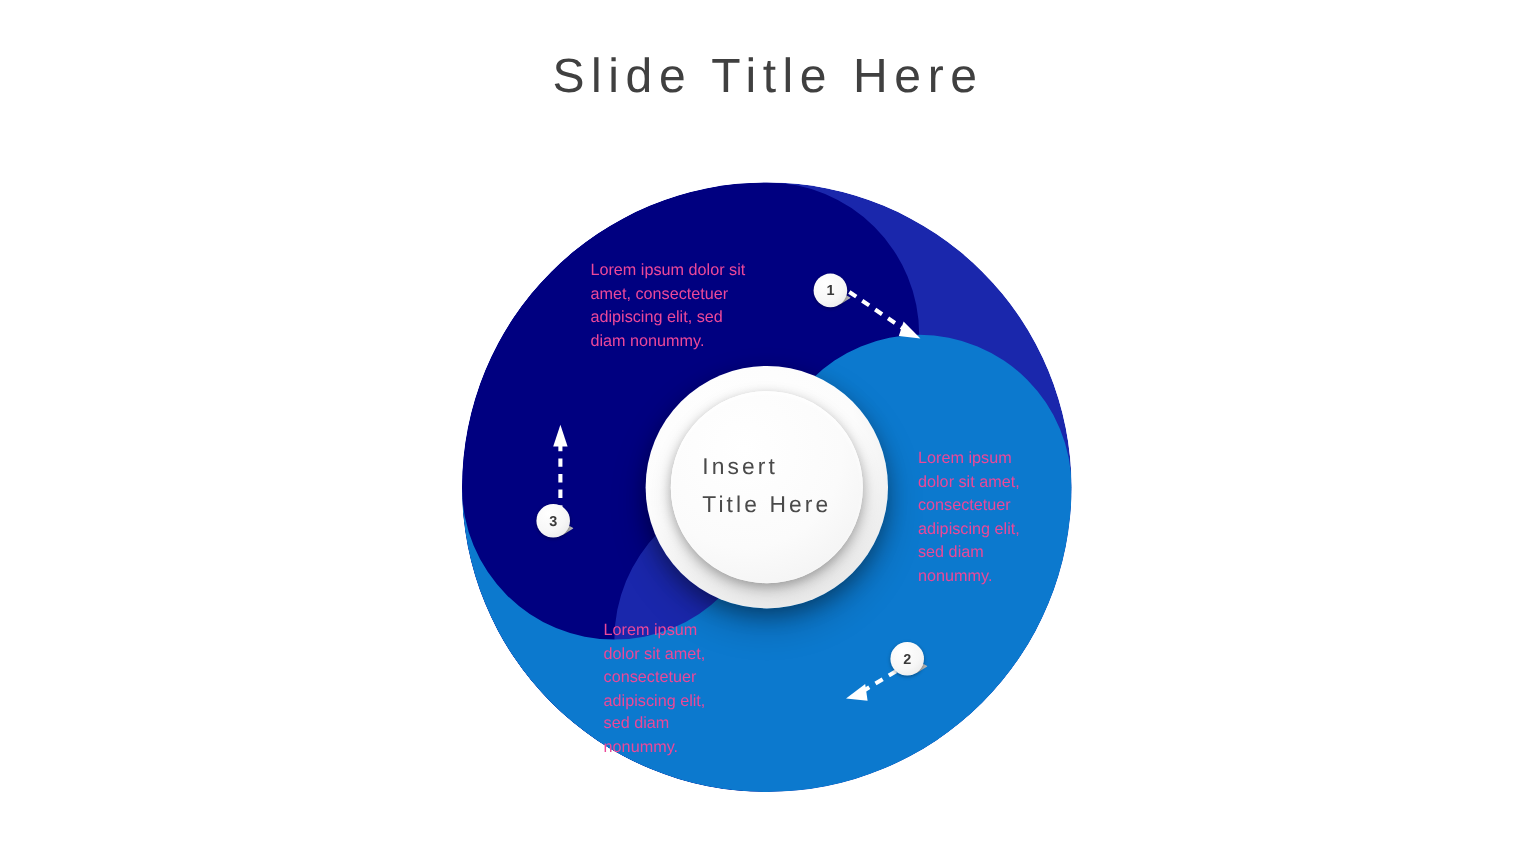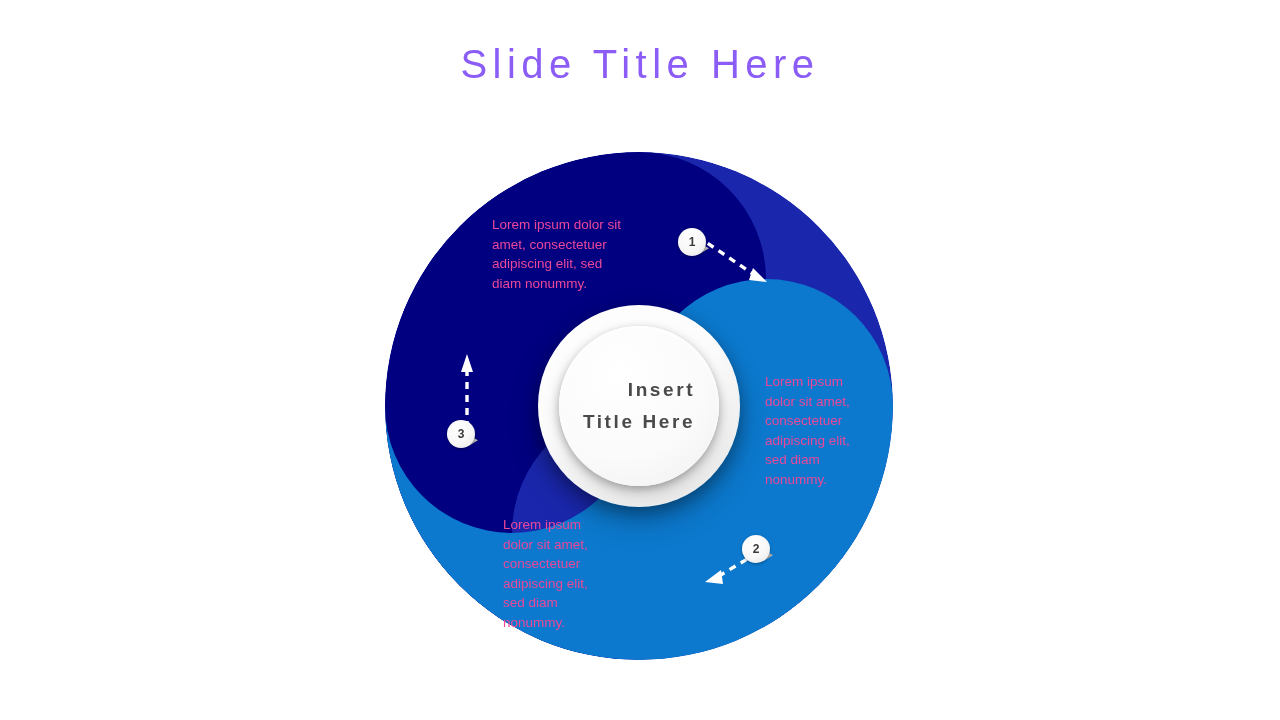"Slide Title Here" #slide-title { color: #8b5cf6 -> #404040 }
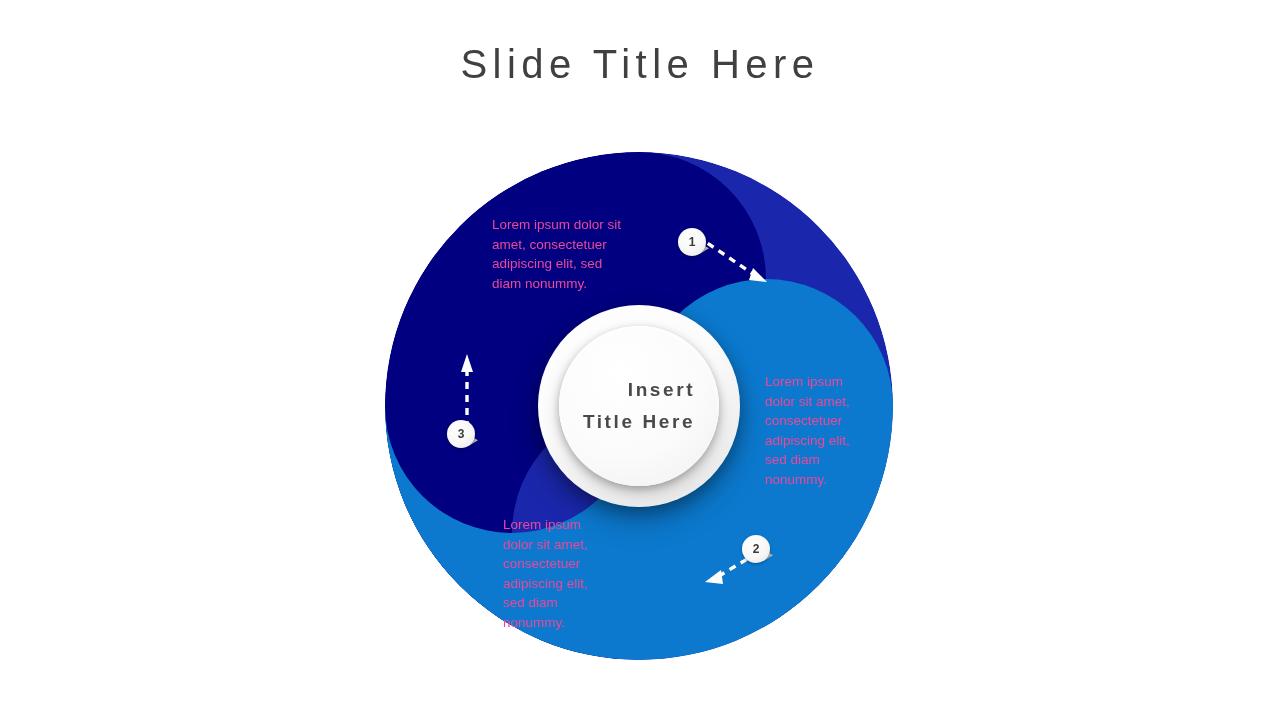"Insert" #center-hub-text { font-weight: bold -> none; text-align: right -> left }
